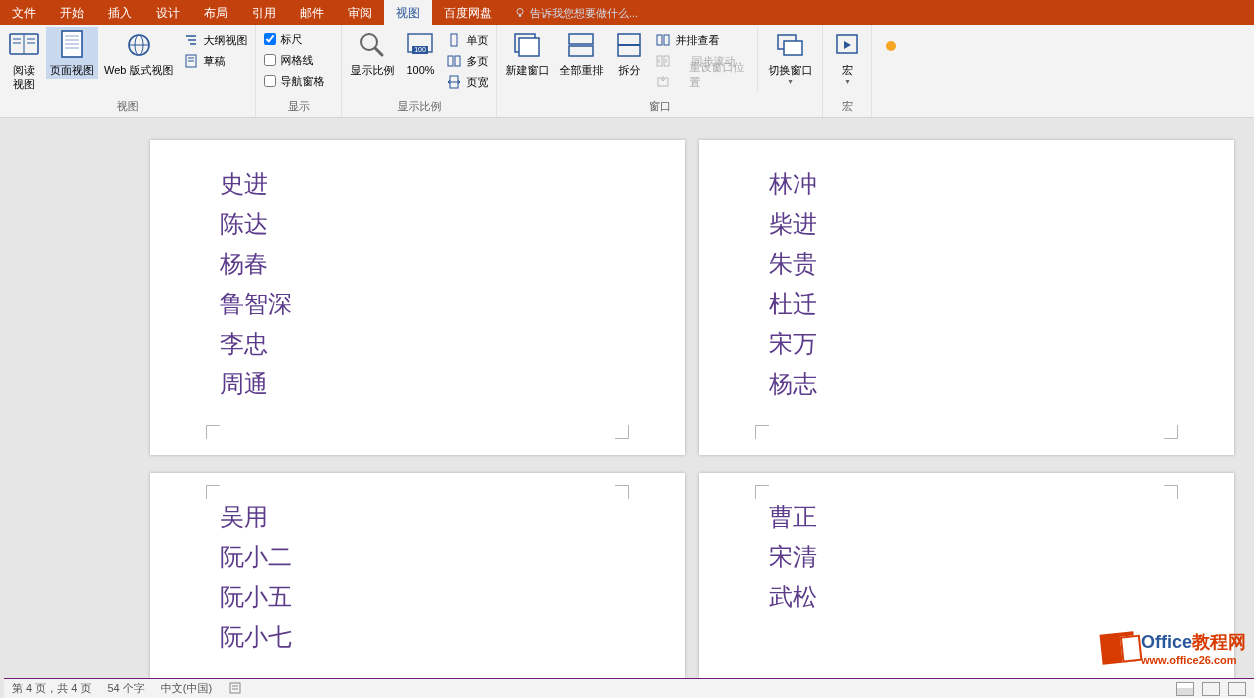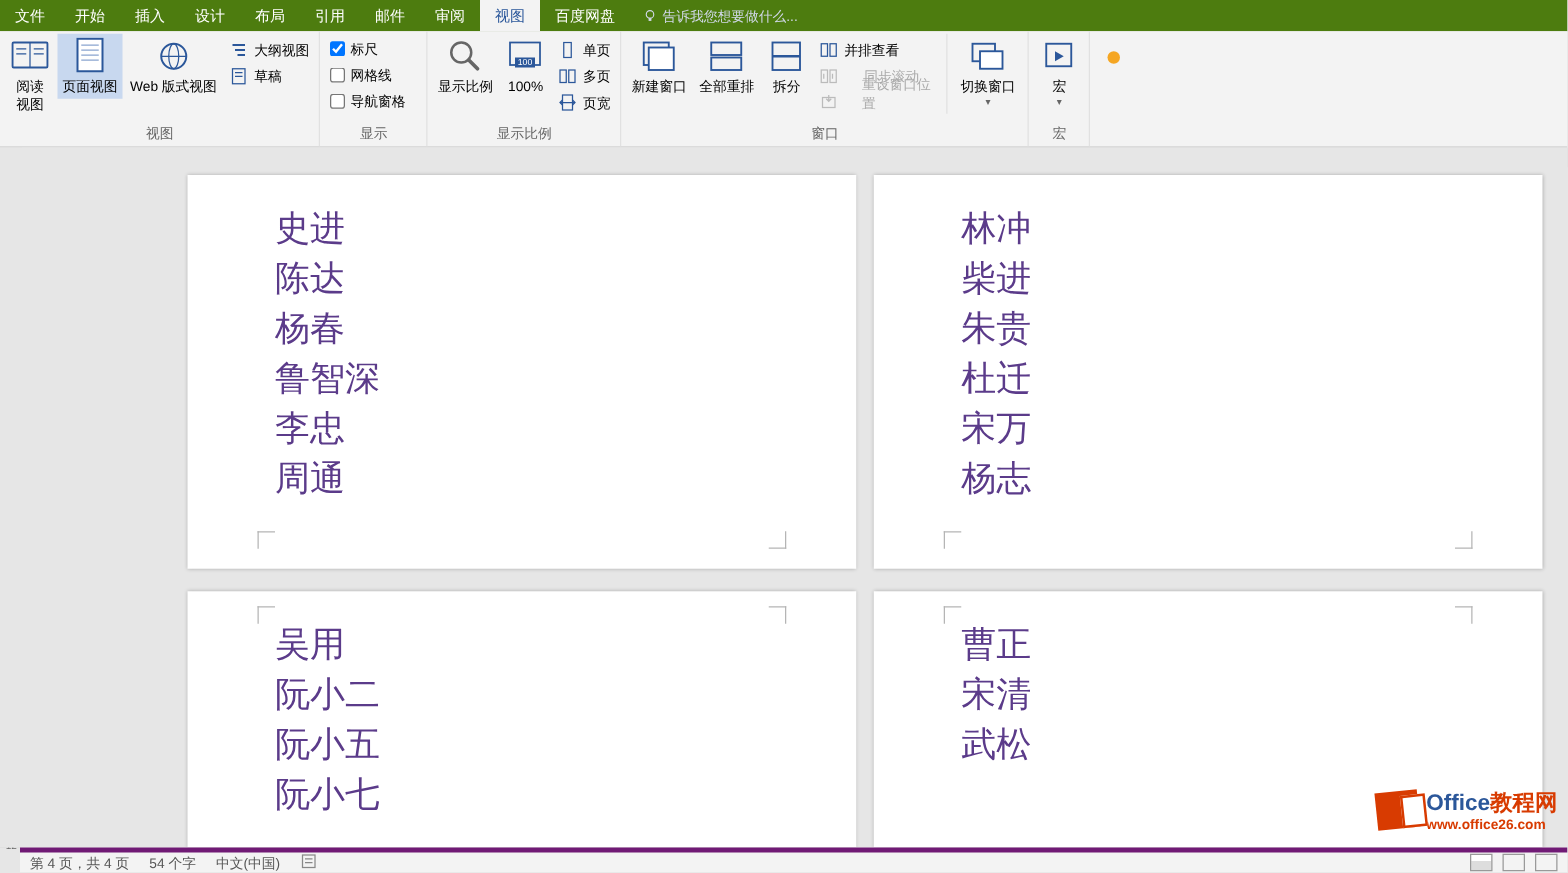"文件" .menubar { background: #4d7c0f -> #c2410c }
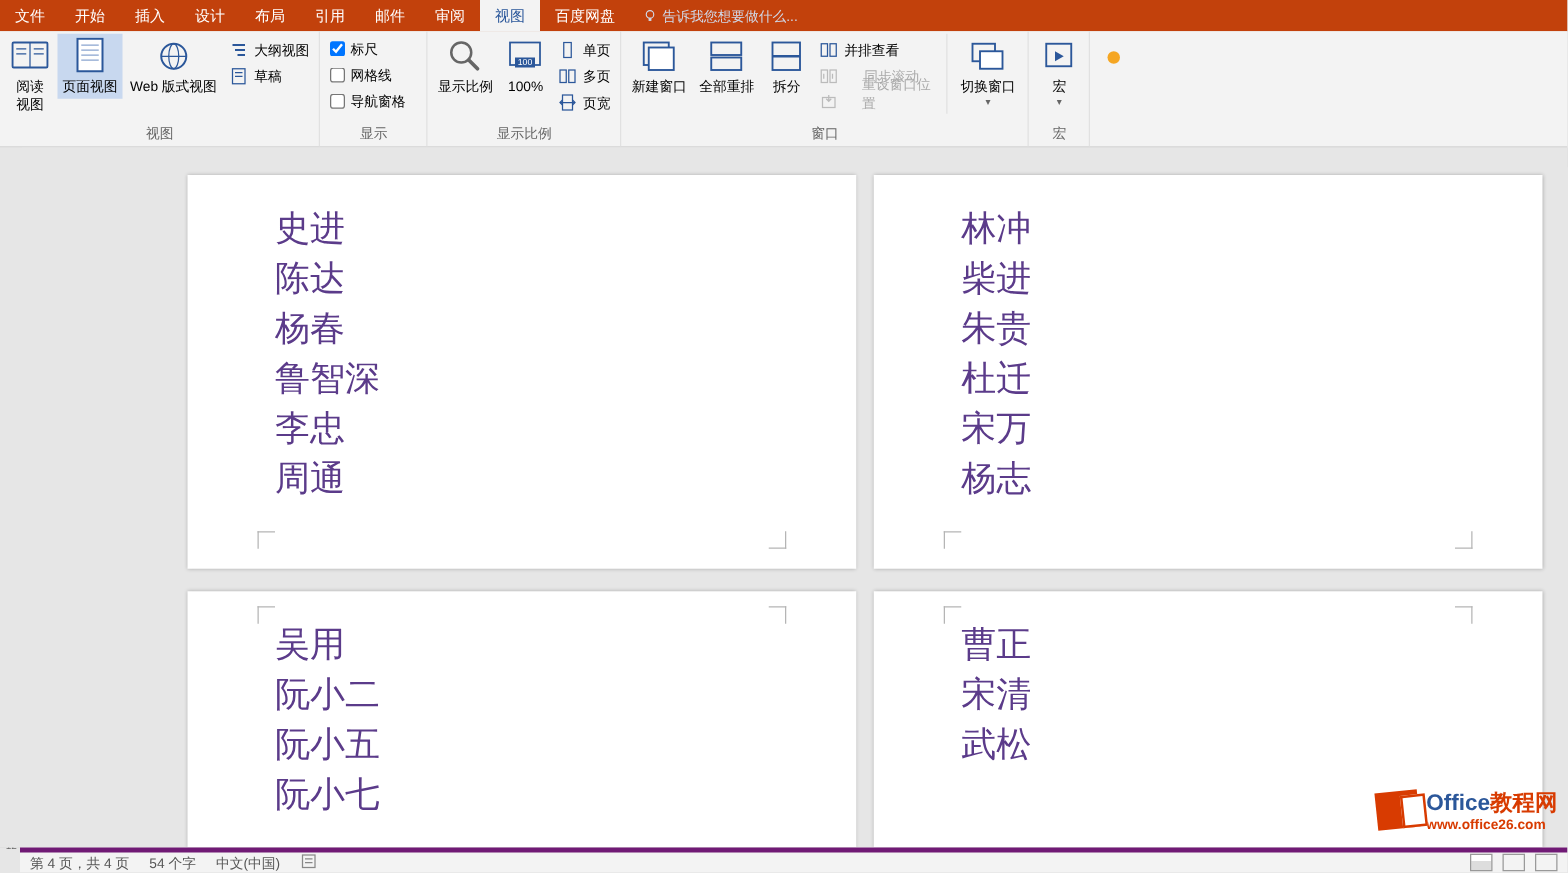"史进" .page-text { font-size: 28px -> 24px }
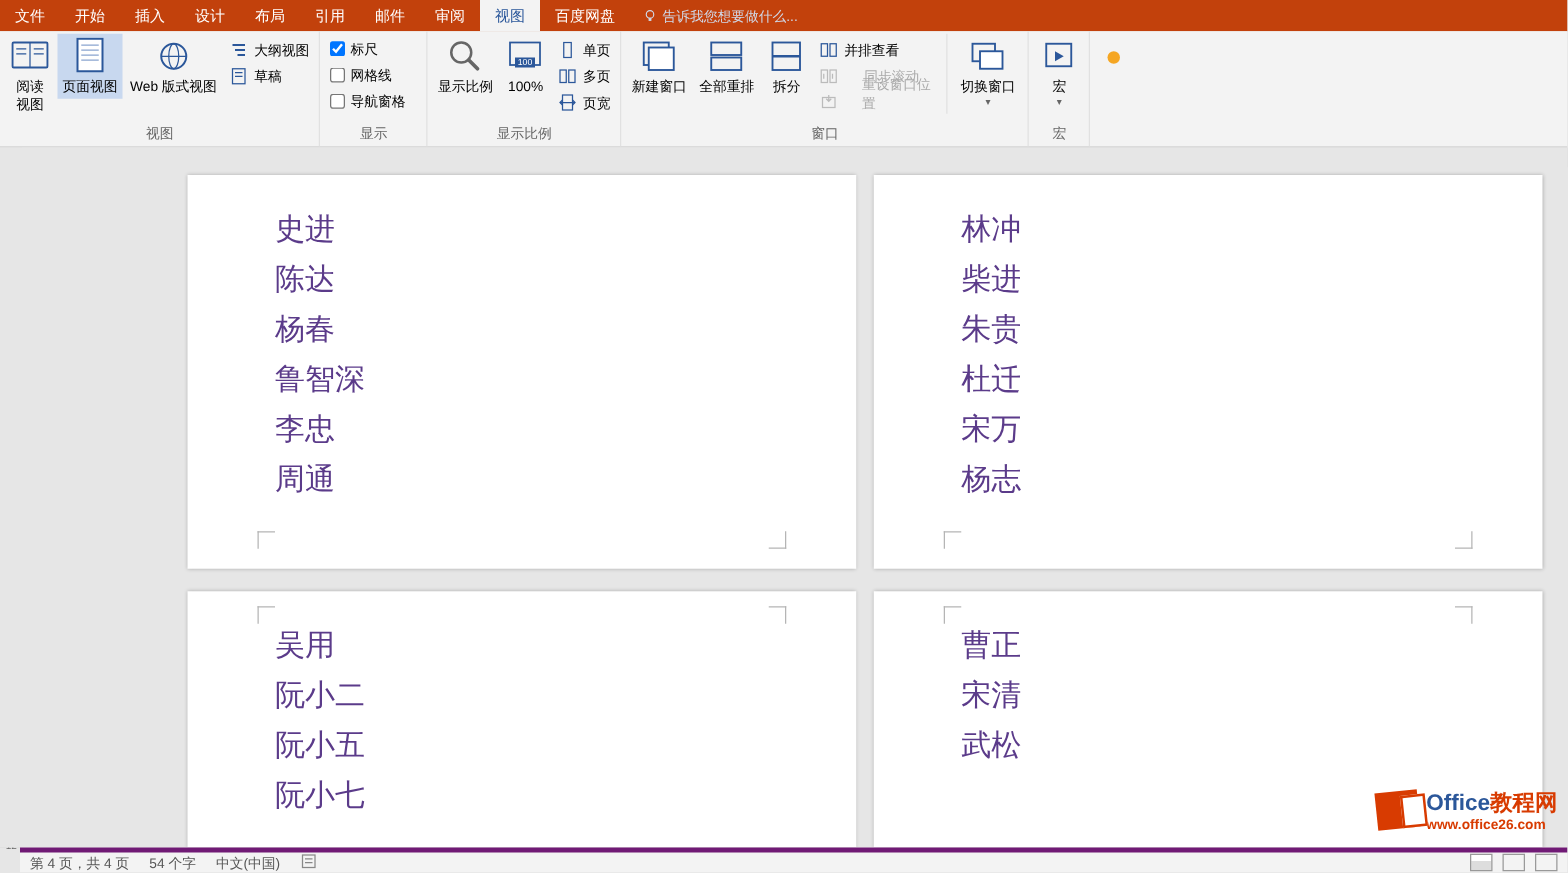"第 4 页，共 4 页" .statusbar { border-top: 4px solid #701a75 -> 1px solid #701a75; left: 16px -> 4px }
